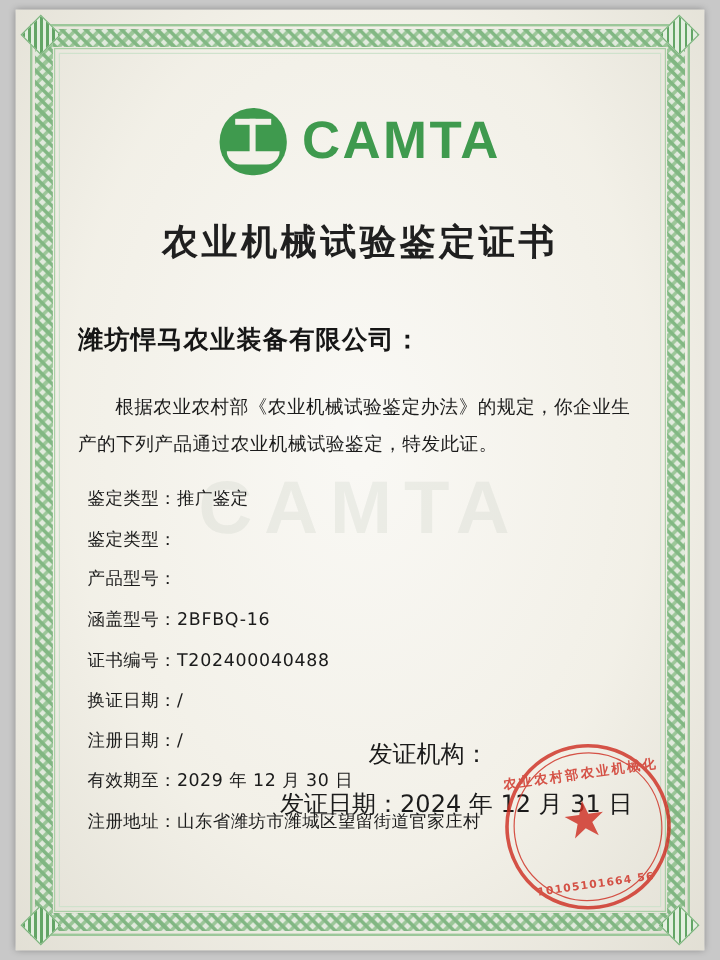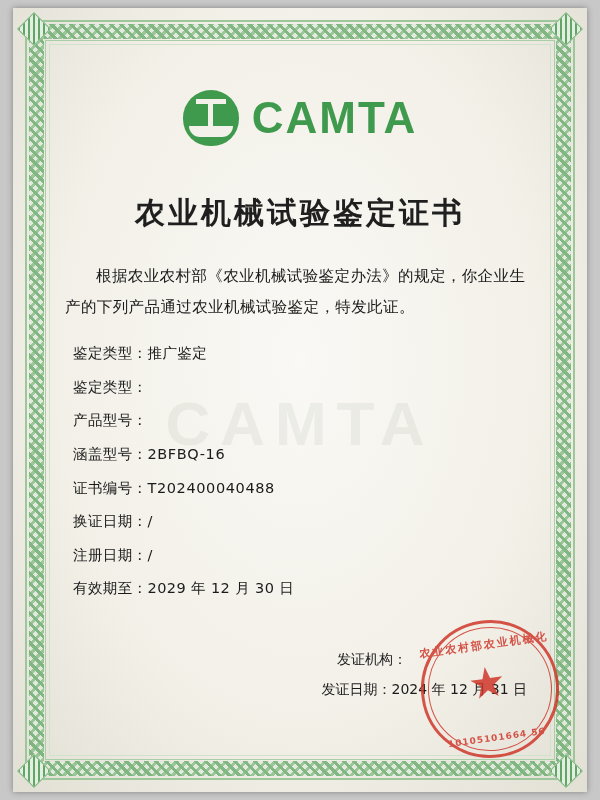"农业机械试验鉴定证书" .cert-title { margin-top: 47px -> 36px }
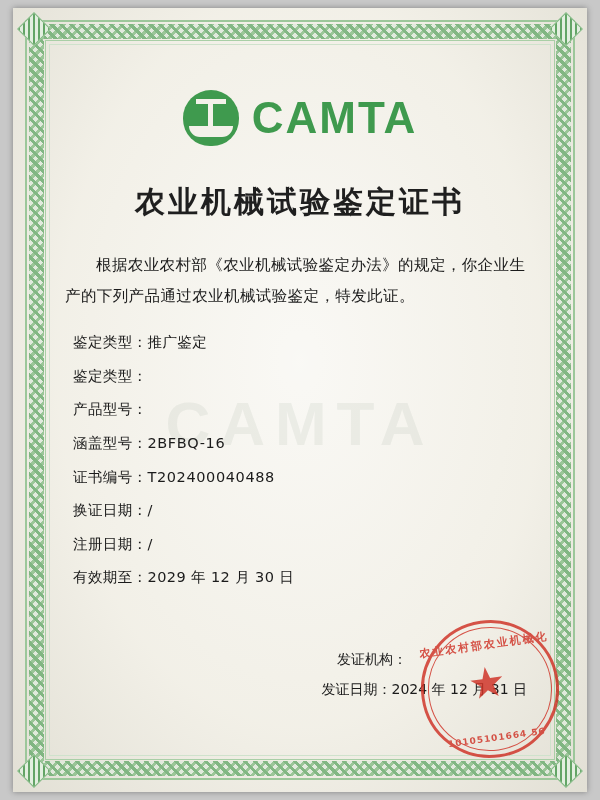"潍坊悍马农业装备有限公司：" div.recipient { html: none -> <div>潍坊悍马农业装备有限公司：</div> }
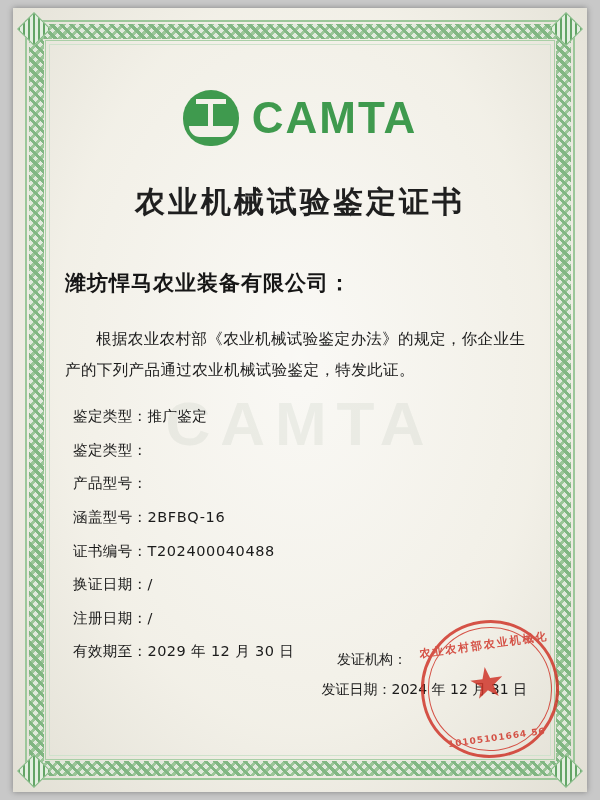"发证机构：" .issuer-block { bottom: 36px -> 49px; font-size: 14px -> 20px }
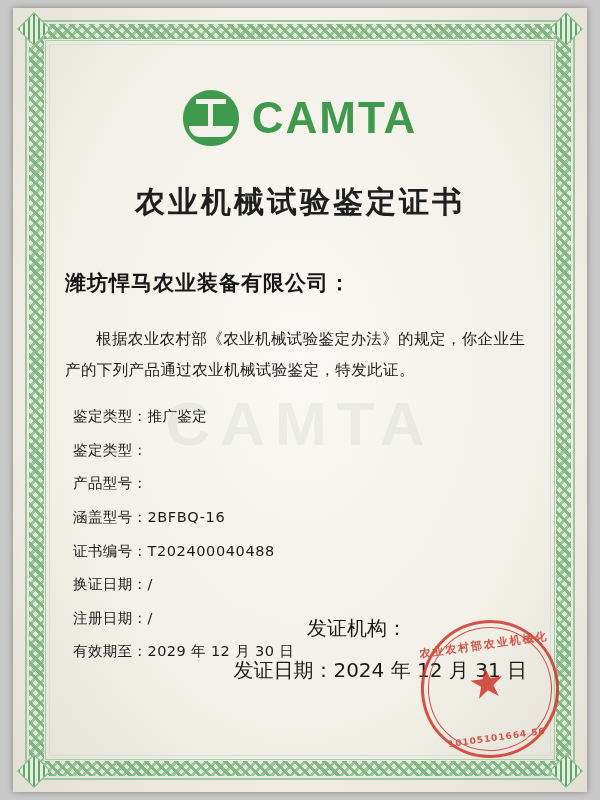"注册地址：" div.field-row { html: none -> <div> <span>注册地址：</span> <span>山东省潍坊市潍城区望留街道官家庄村</span> </div> }
